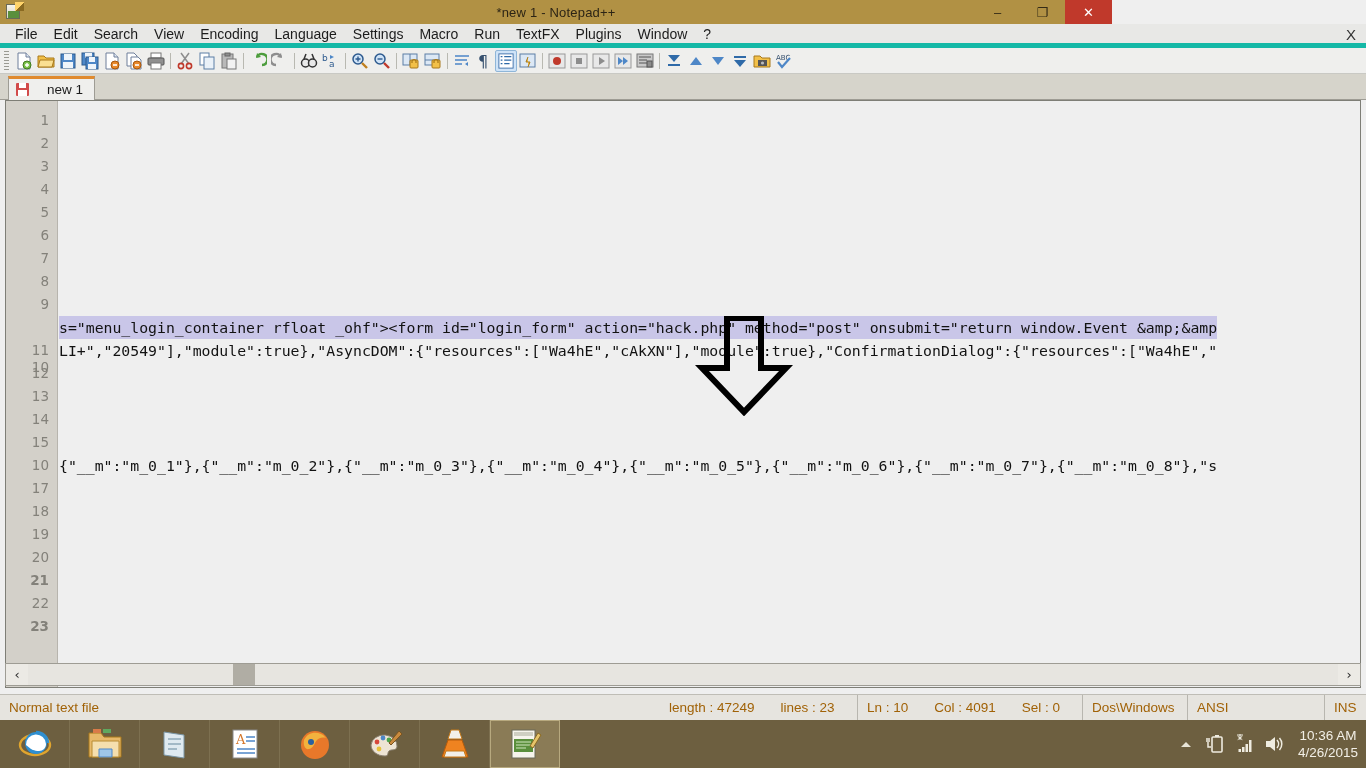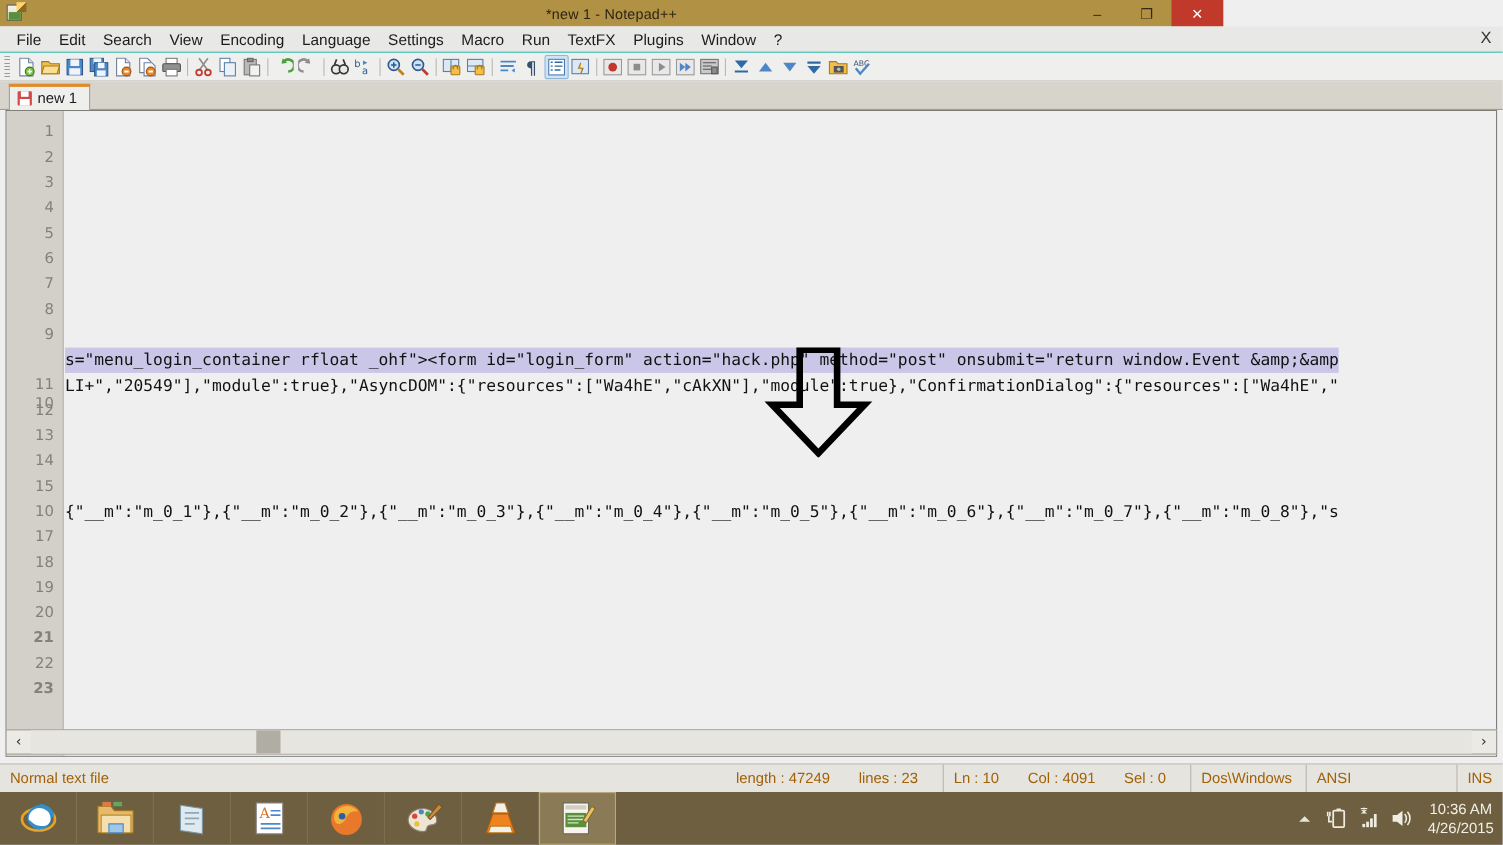"File" #menubar { border-bottom: 1px solid #14b8a6 -> 5px solid #14b8a6 }
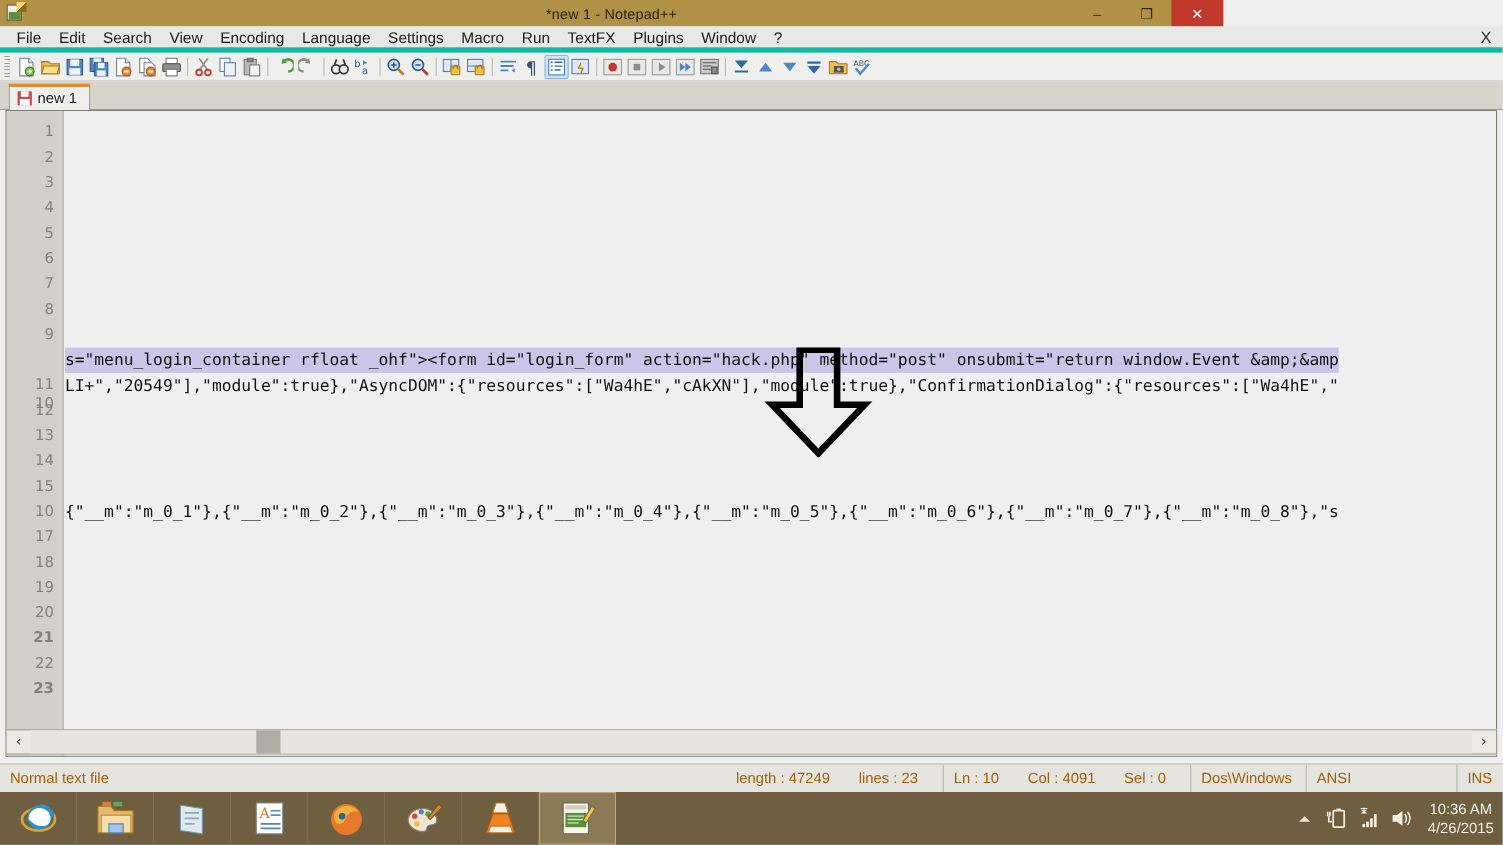"new 1" #tab-new1 { gap: 5px -> 18px }
